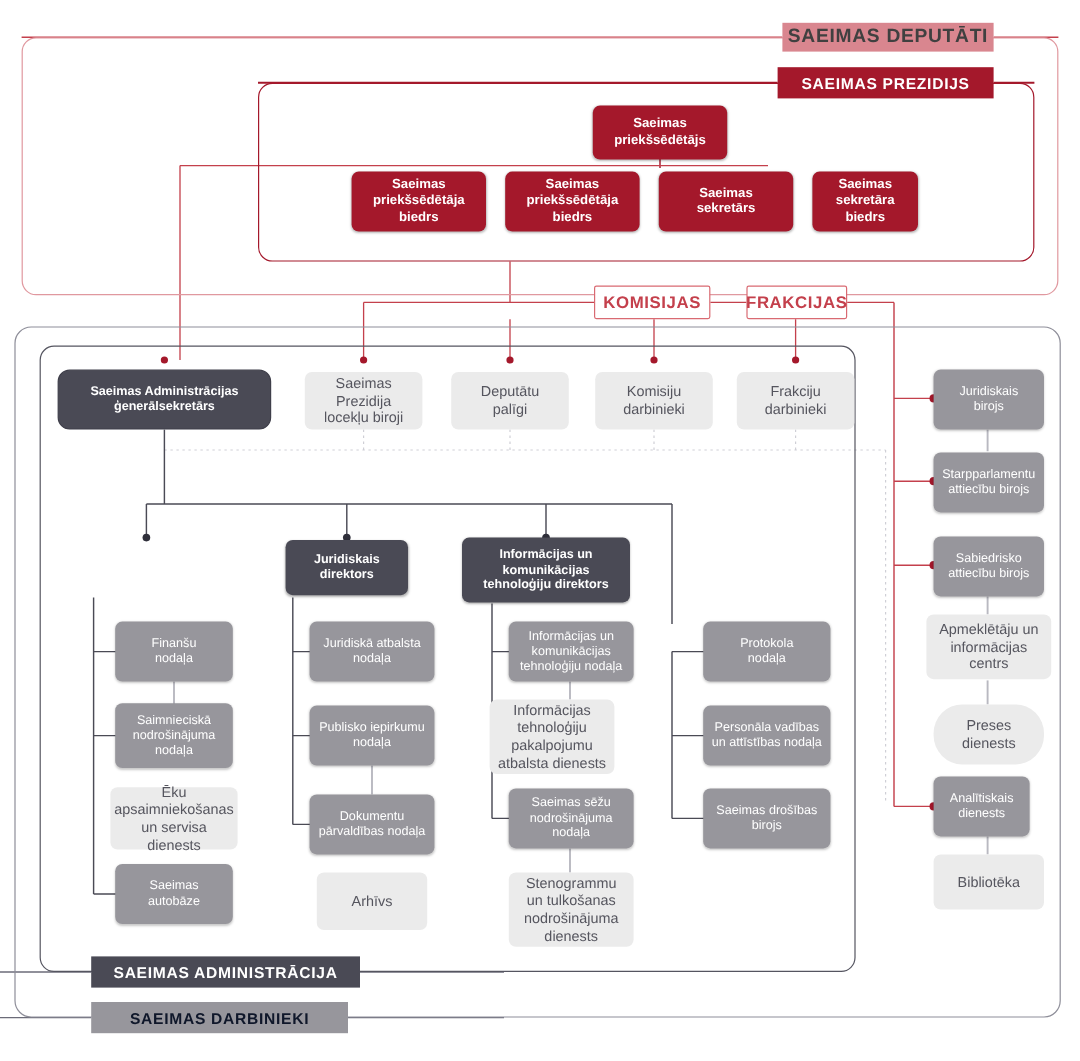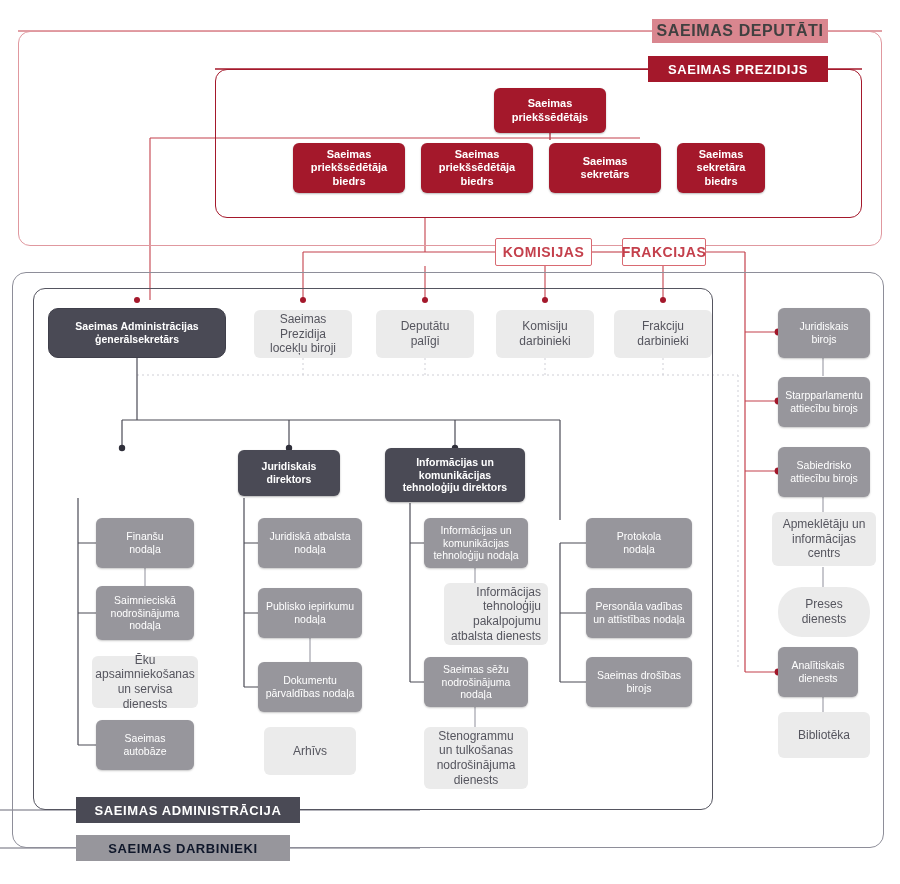"Informācijas" div.box { left: 444px -> 408px; text-align: right -> none }
